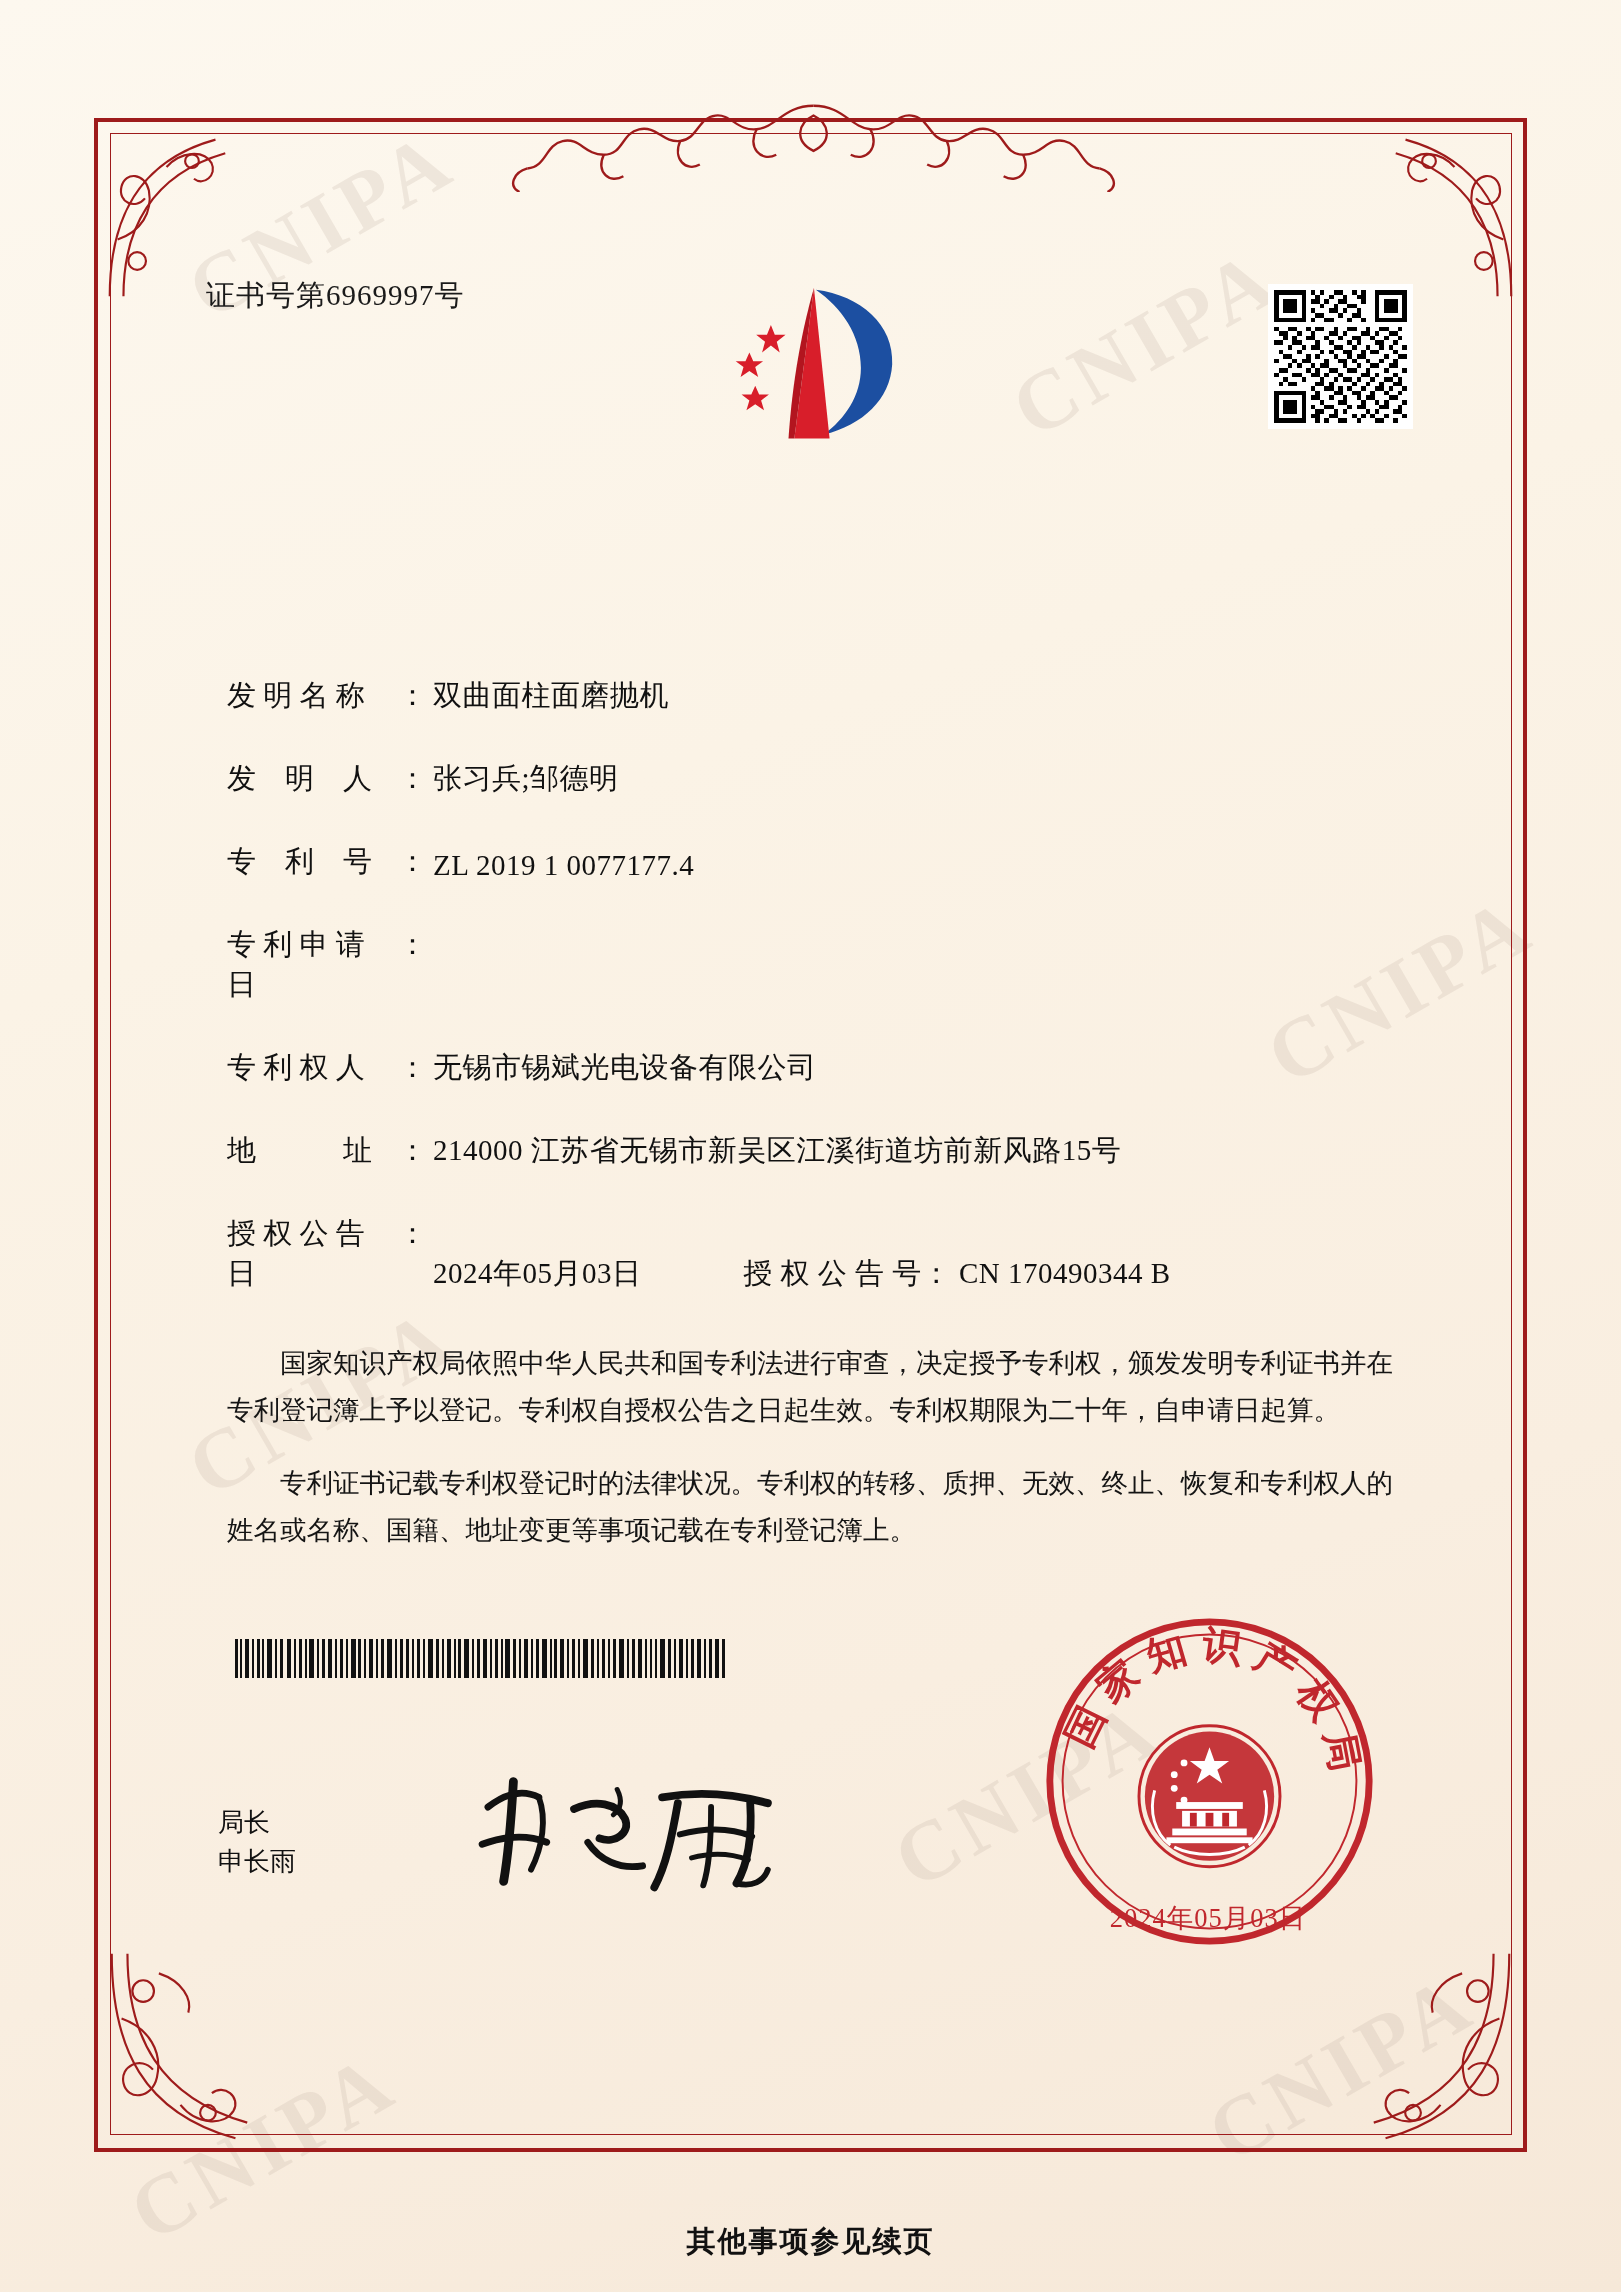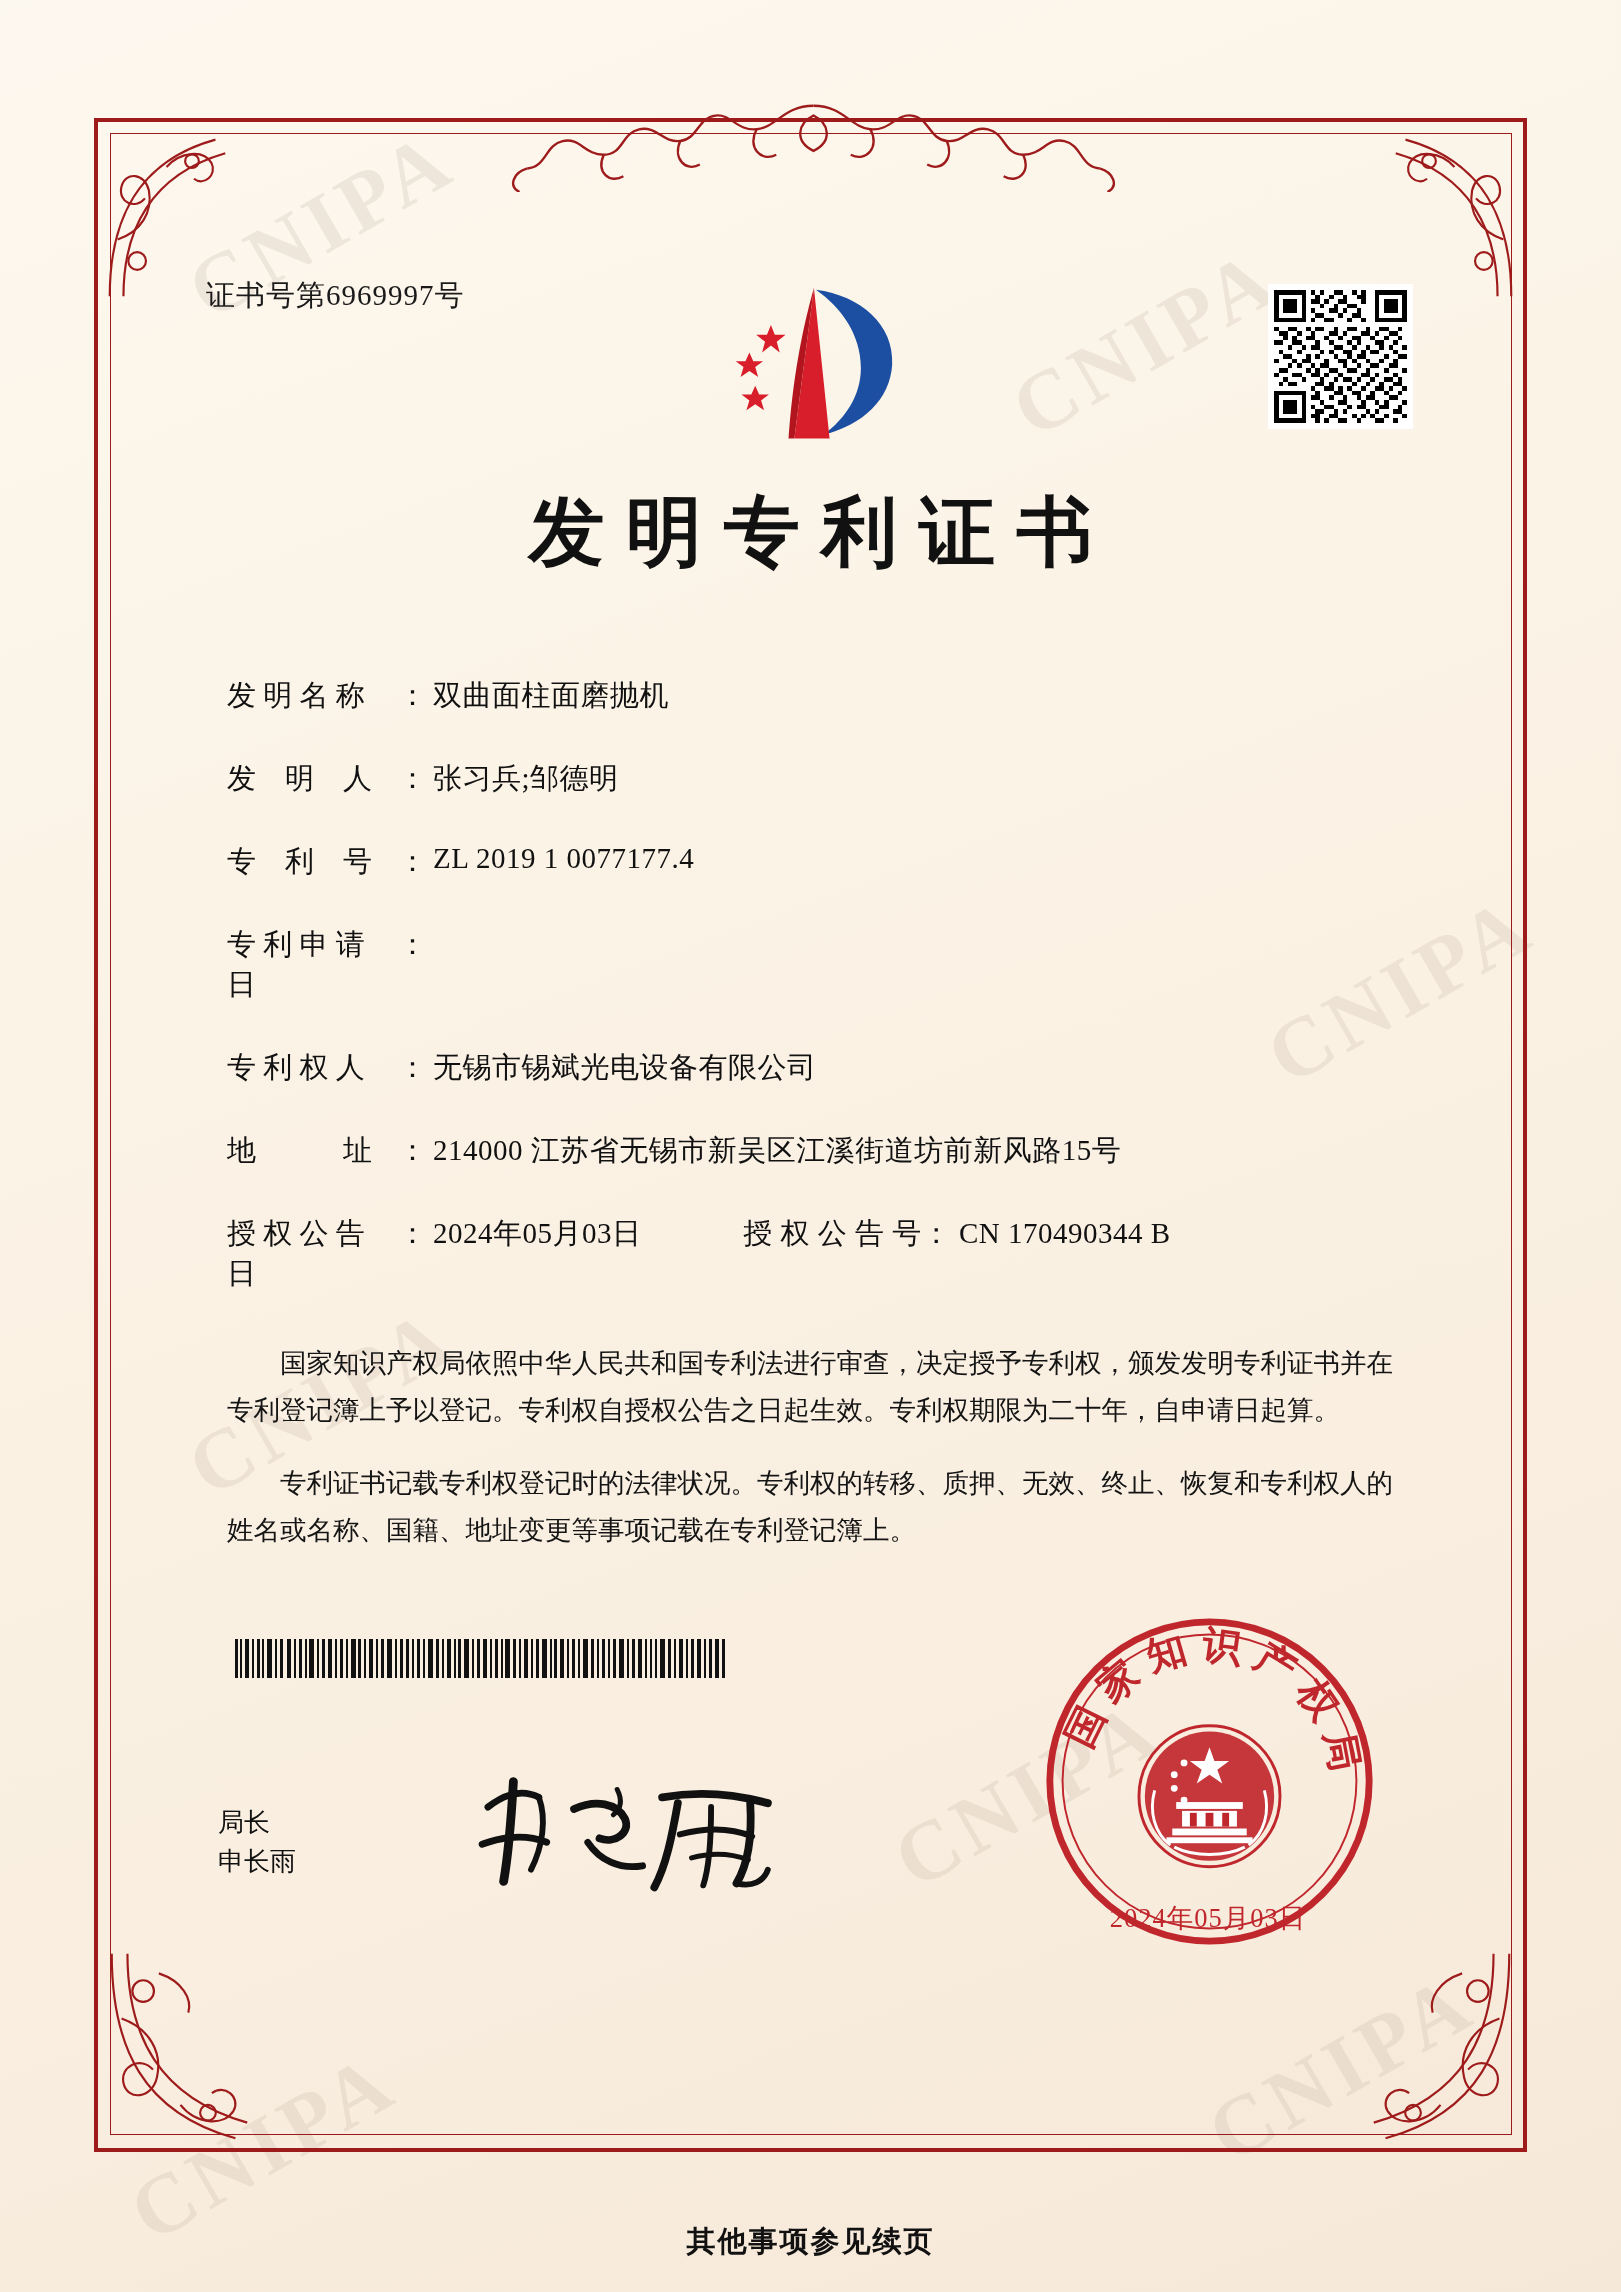"发明专利证书" div.main-title { html: <div>发明专利证书</div> -> none }
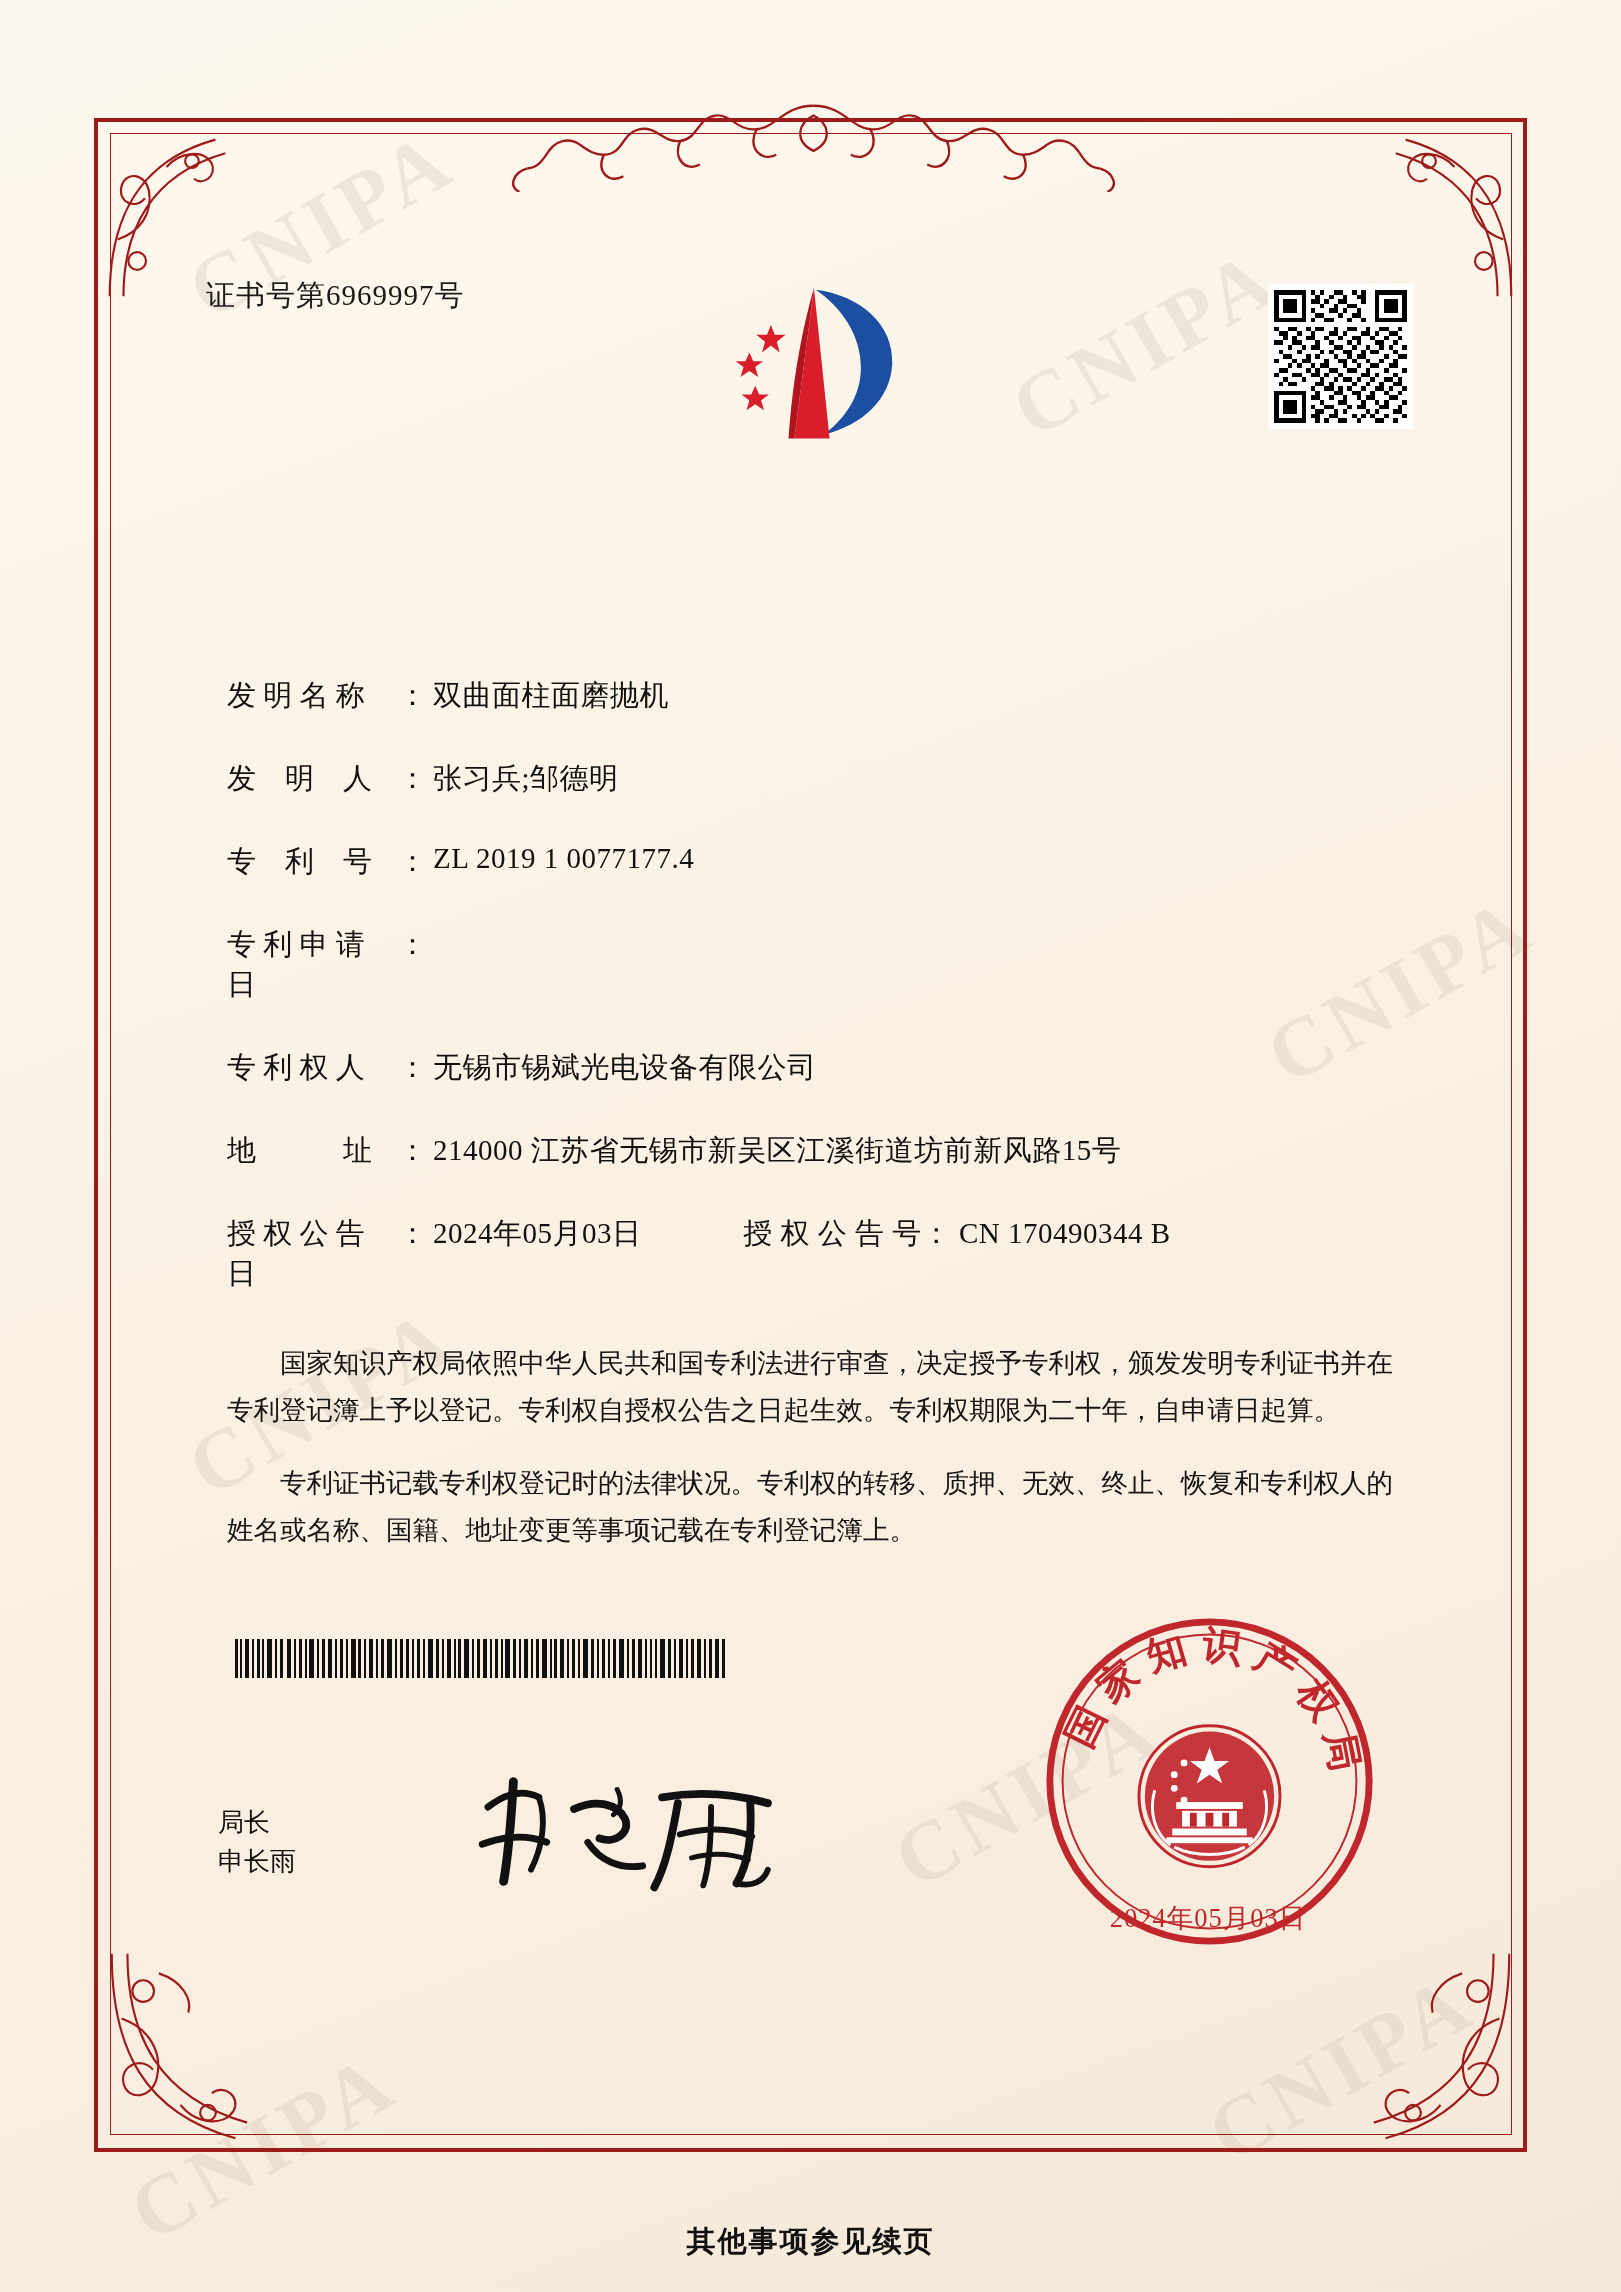"发 明 名 称" .field-row { align-items: flex-start -> flex-end }
